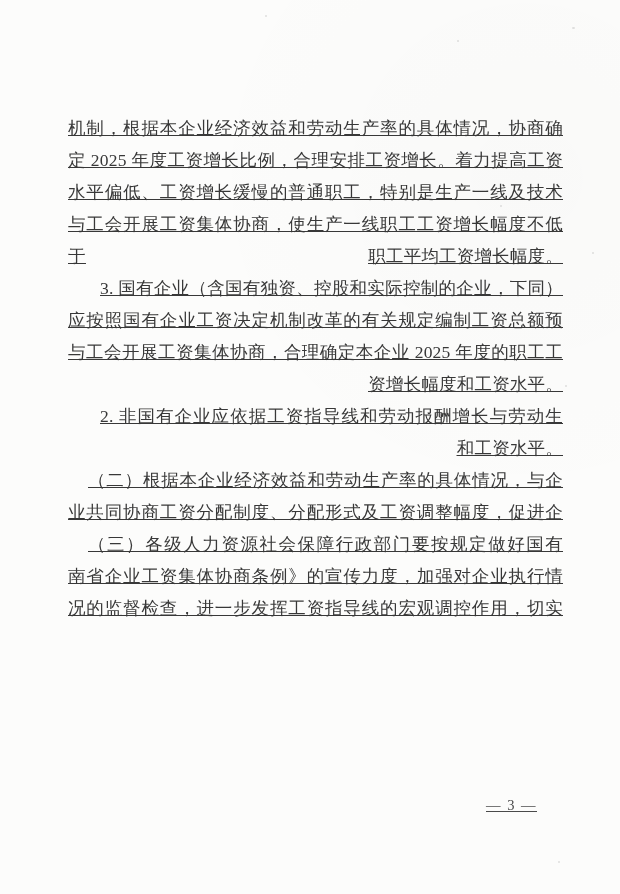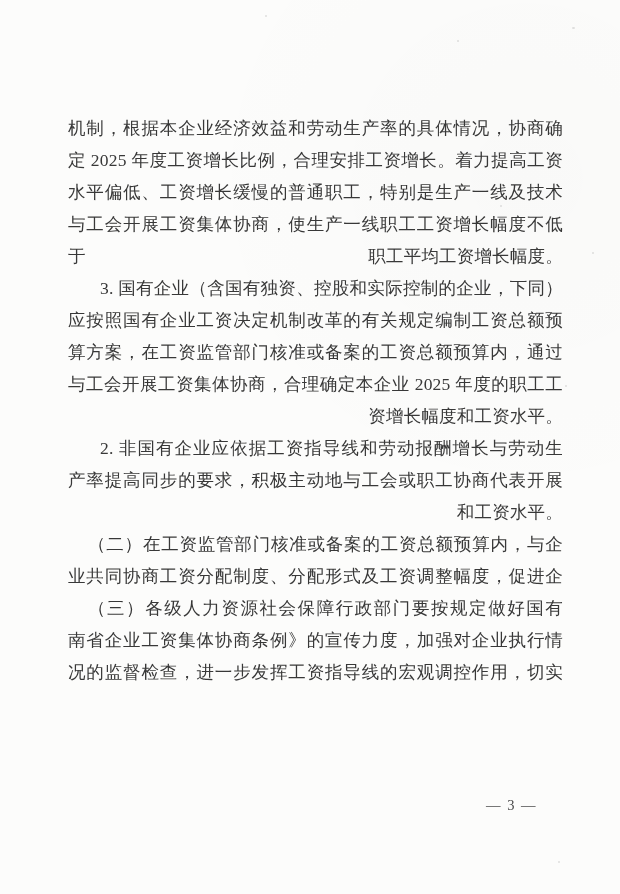"机制，根据本企业经济效益和劳动生产率的具体情况，协商确" * { text-decoration: none -> underline }
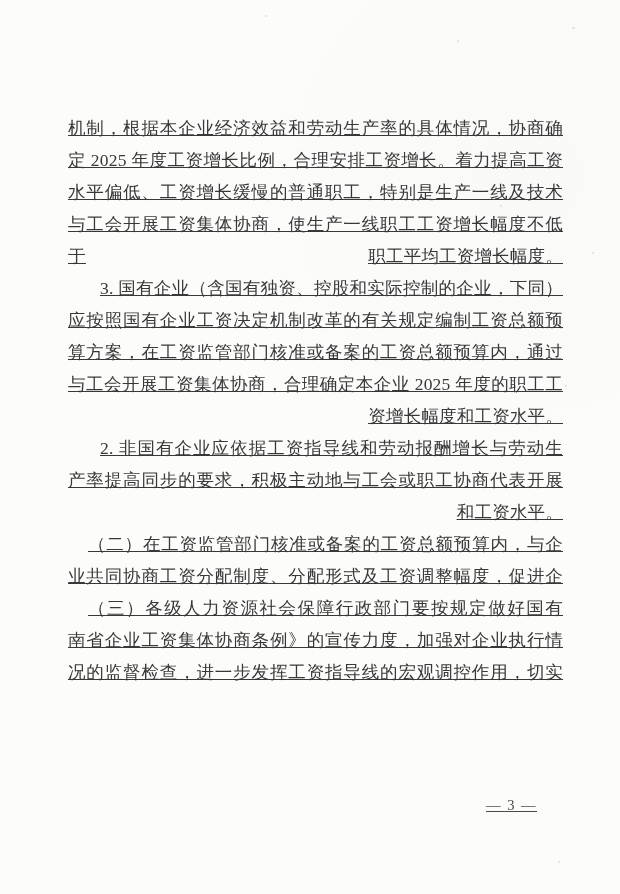"算方案，在工资监管部门核准或备案的工资总额预算内，通过" div.ln { html: <div>算方案，在工资监管部门核准或备案的工资总额预算内，通过</div> -> none }
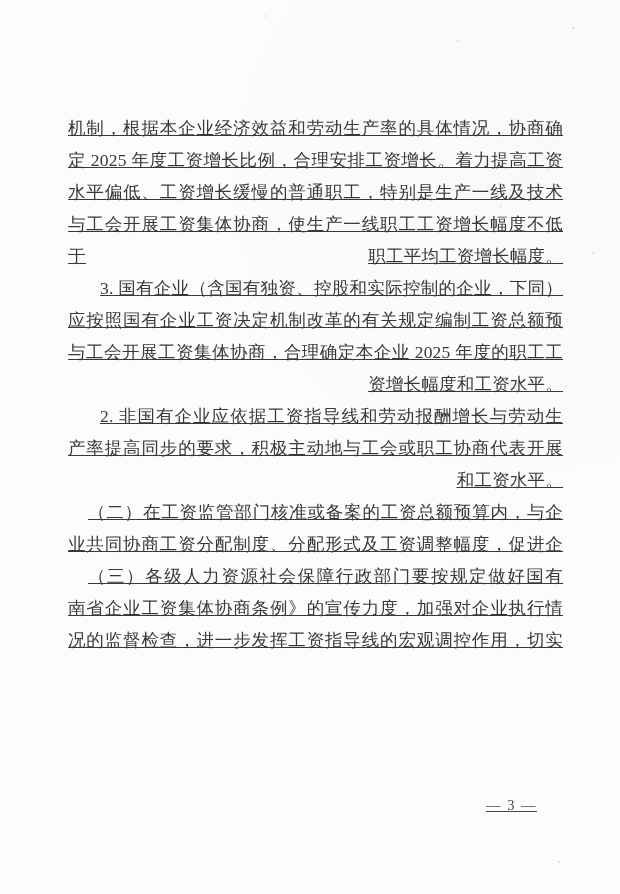"产率提高同步的要求，积极主动地与工会或职工协商代表开展" div.ln { html: <div>产率提高同步的要求，积极主动地与工会或职工协商代表开展</div> -> none }
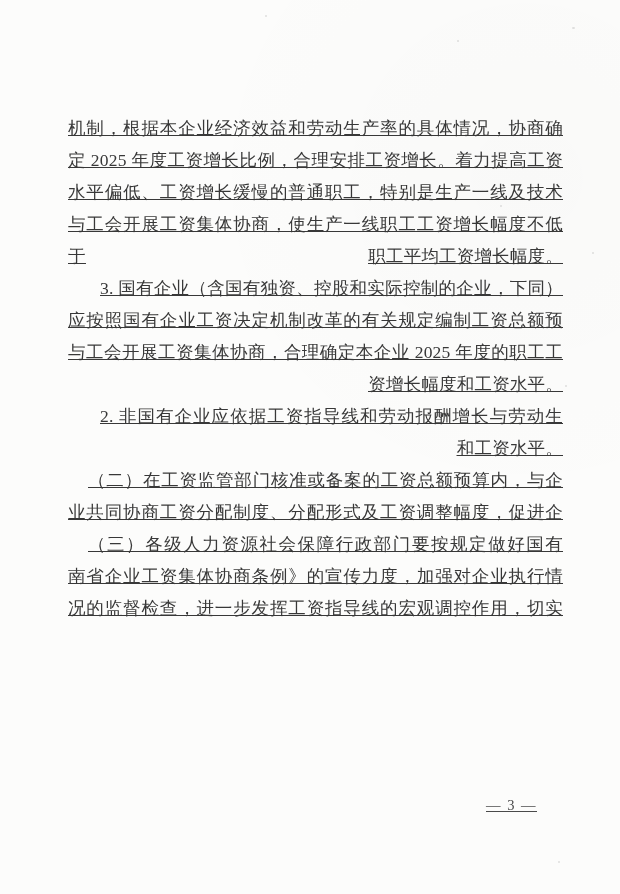"（二）在工资监管部门核准或备案的工资总额预算内，与企" div.ln { text: 在工资监管部门核准或备案的工资总额预算内 -> 根据本企业经济效益和劳动生产率的具体情况 }
